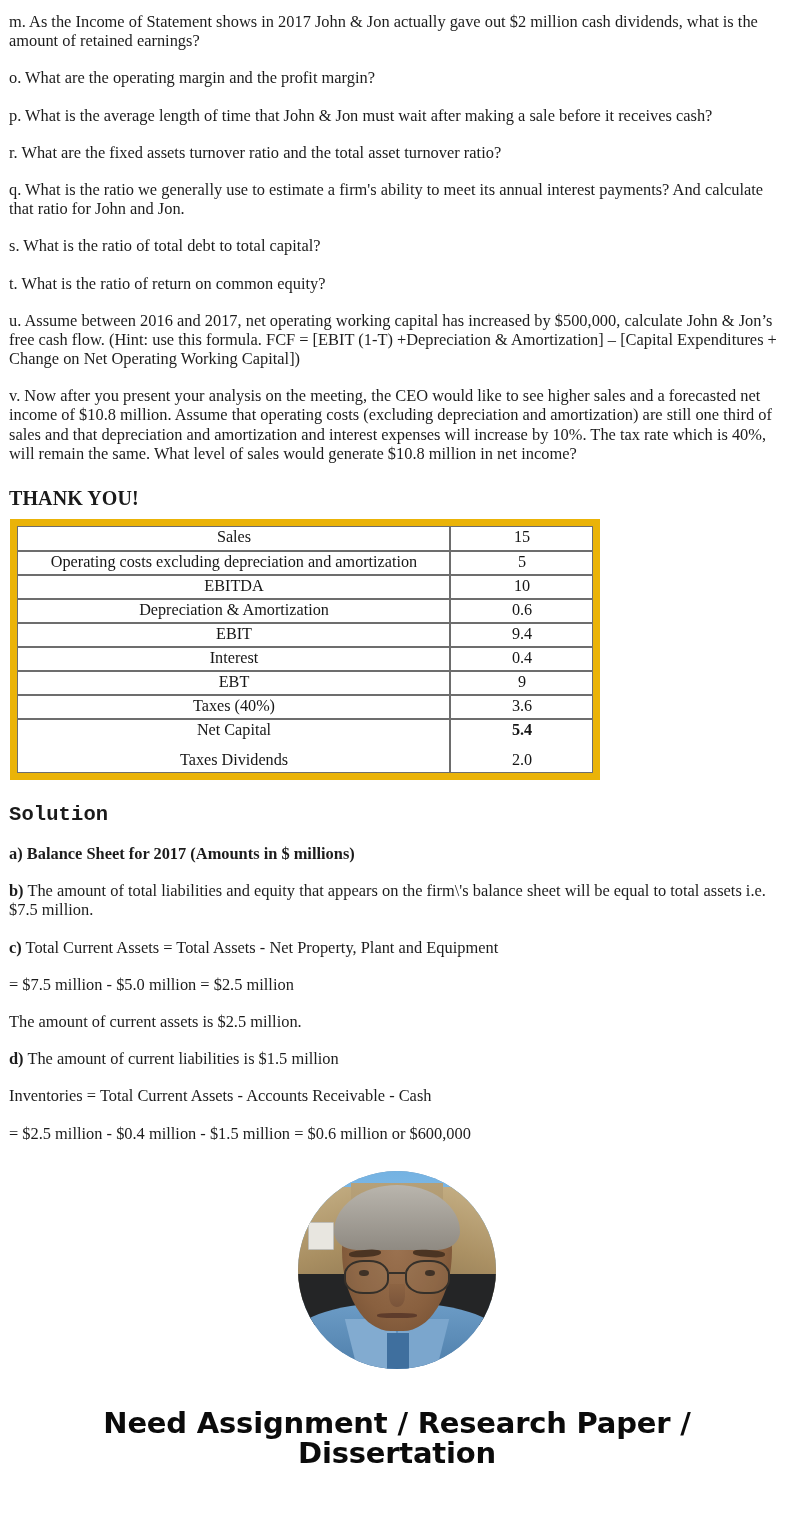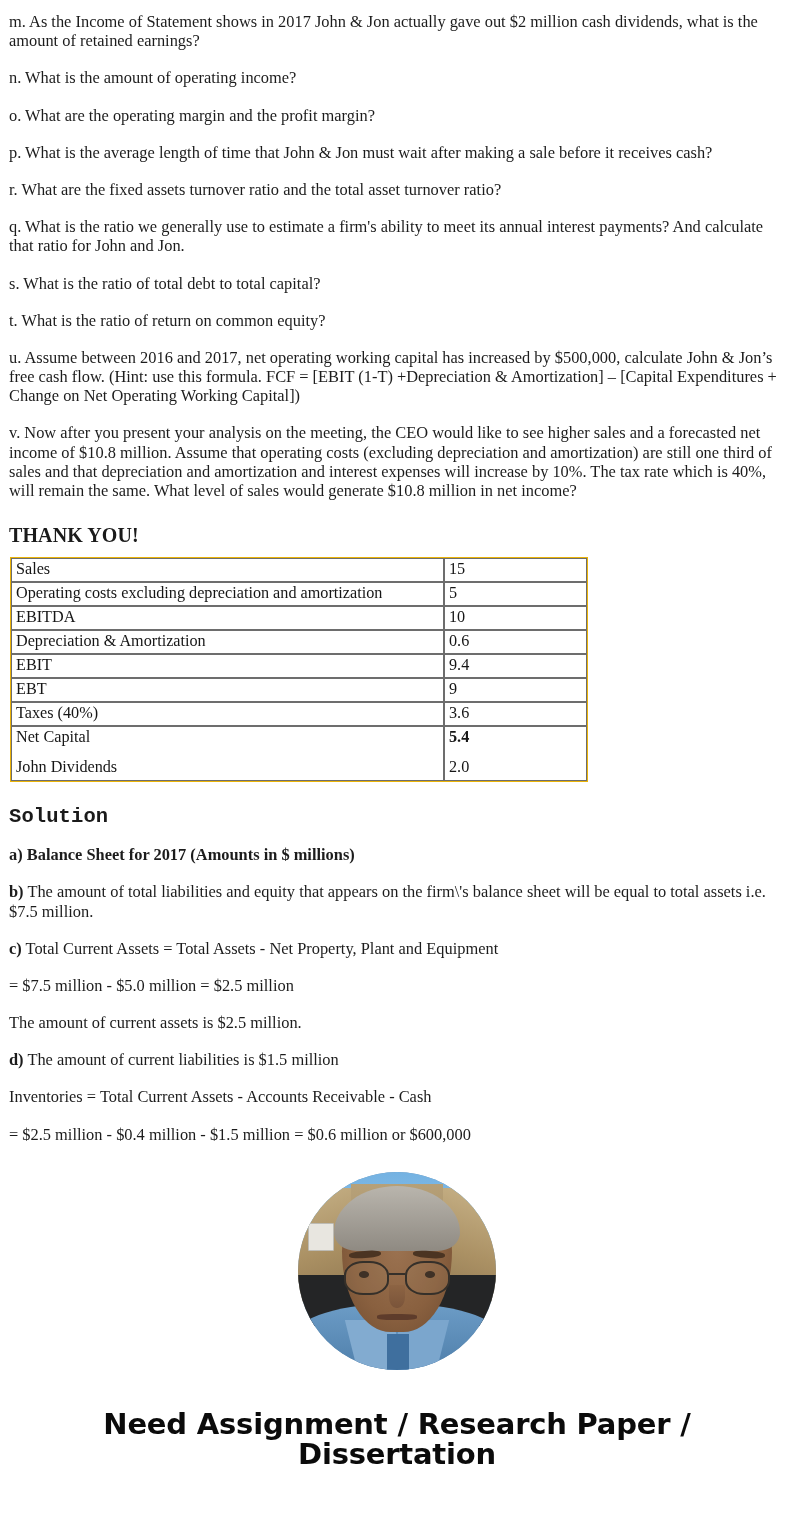"n. What is the amount" p.q { html: <p>n. What is the amount of operating income?</p> -> none }
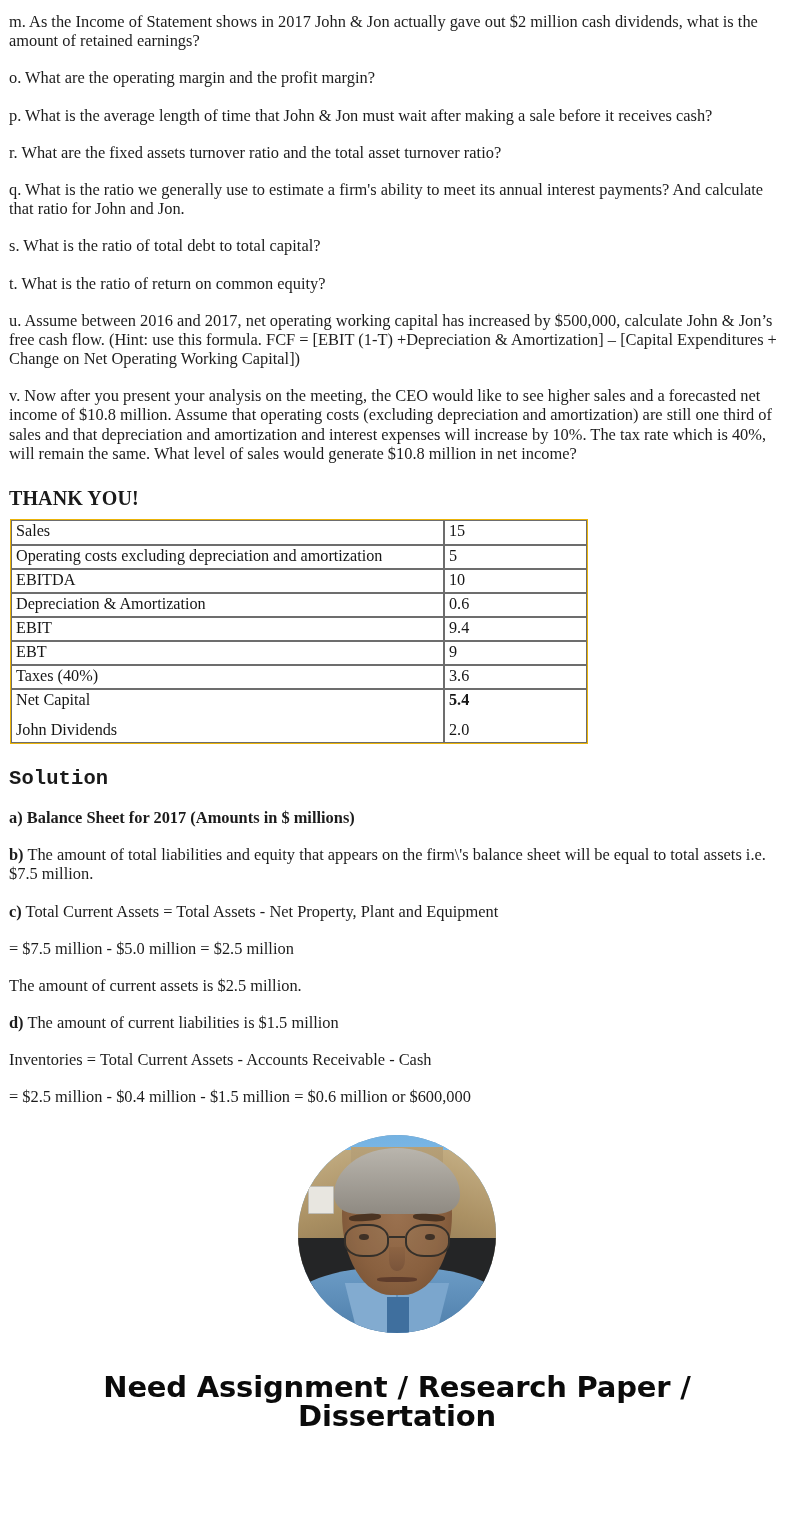"Sales" table.stmt { border: 1px solid #eab308 -> 7px solid #eab308; text-align: none -> center }
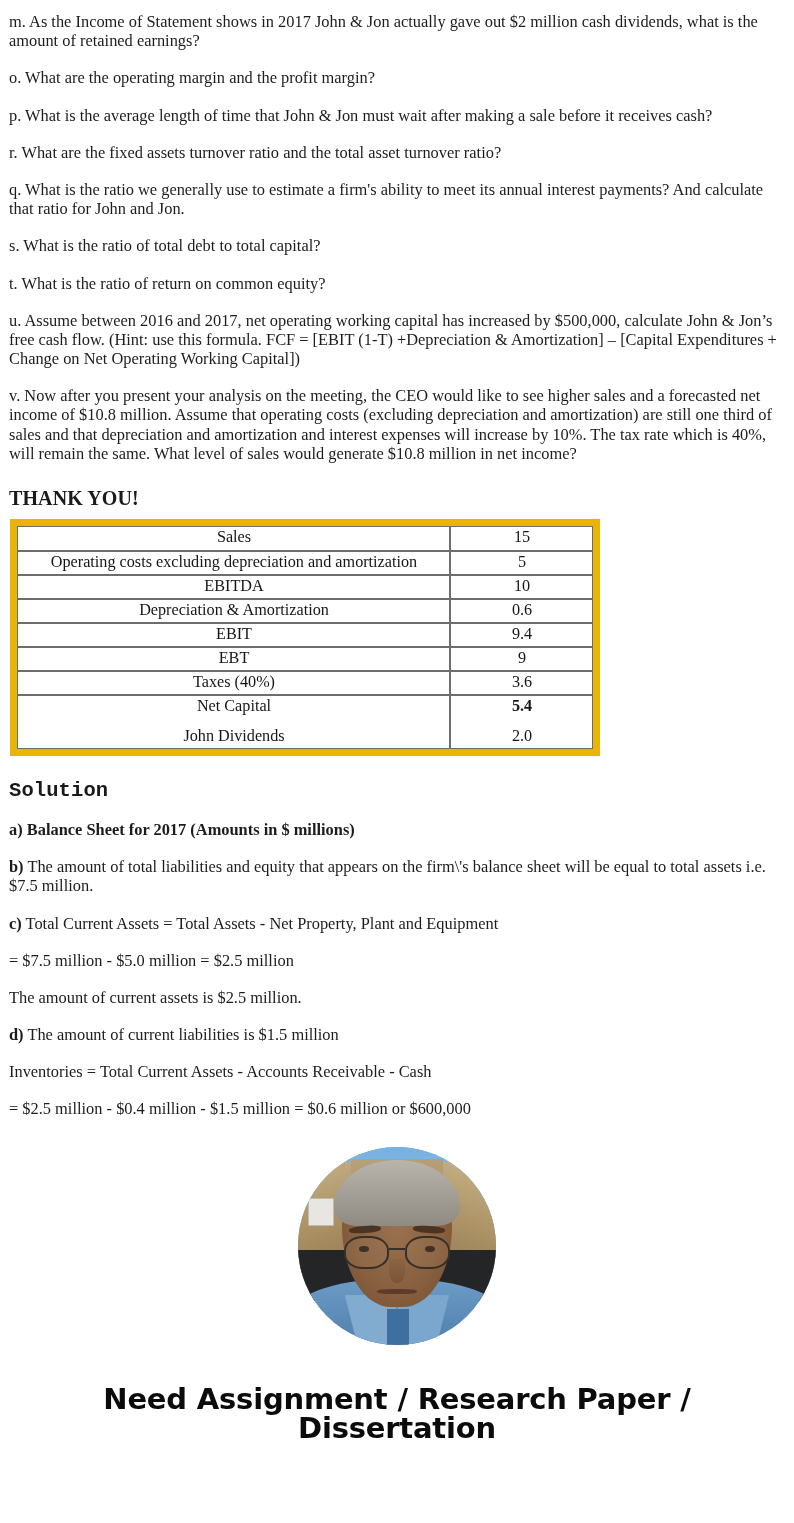"Interest" tr { html: none -> <tr> <td>Interest</td> <td>0.4</td> </tr> }
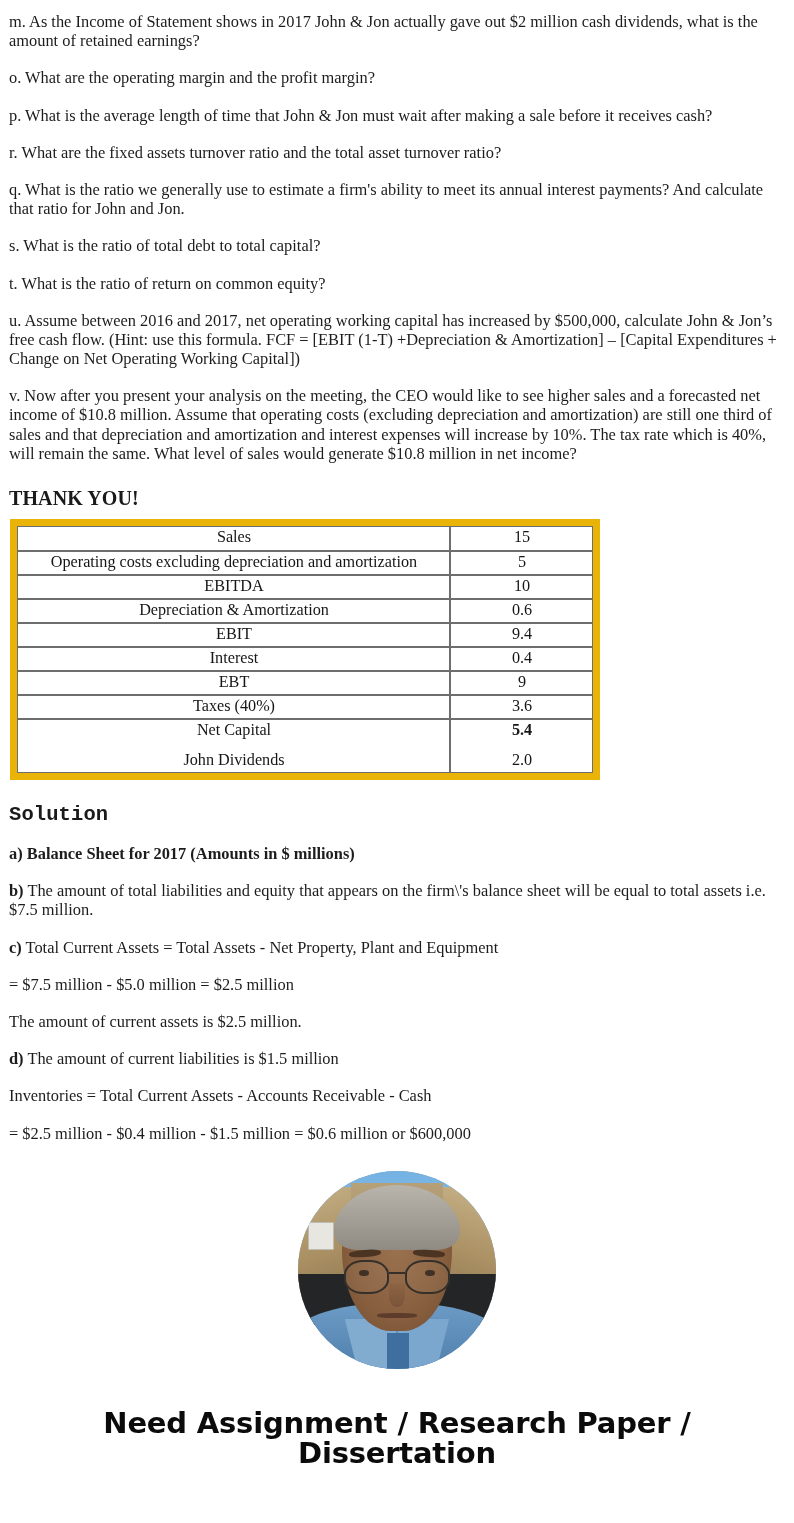"John Dividends" span { text: John -> Taxes }
